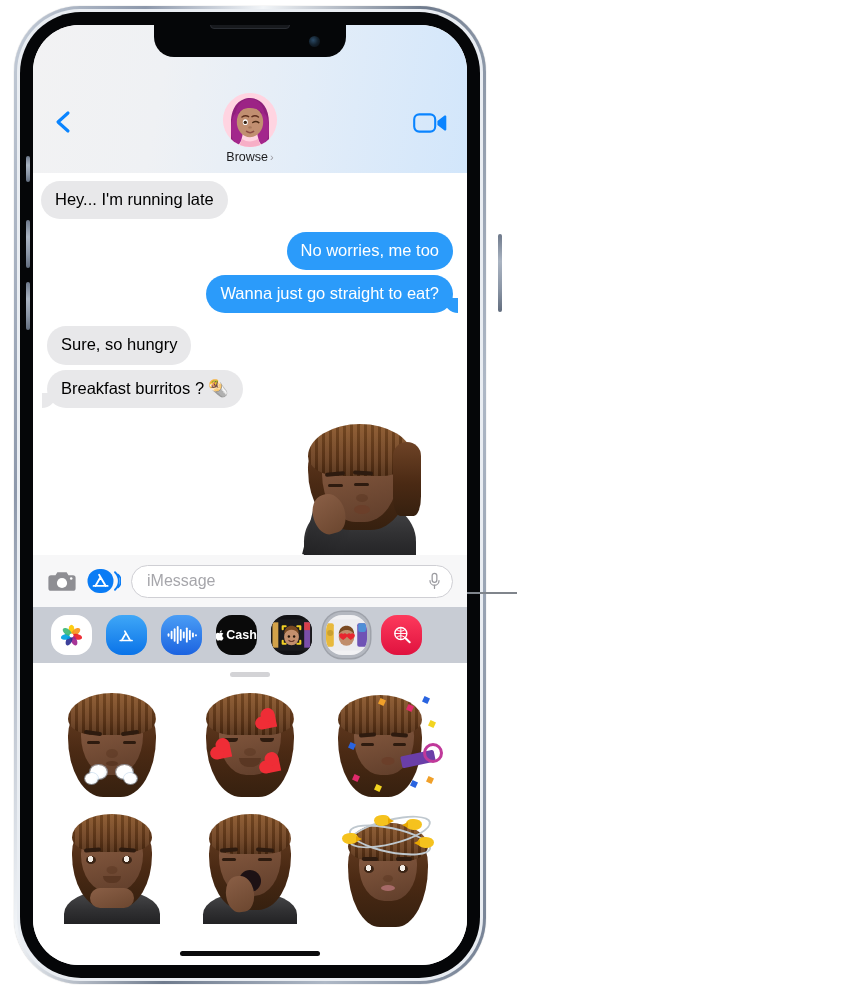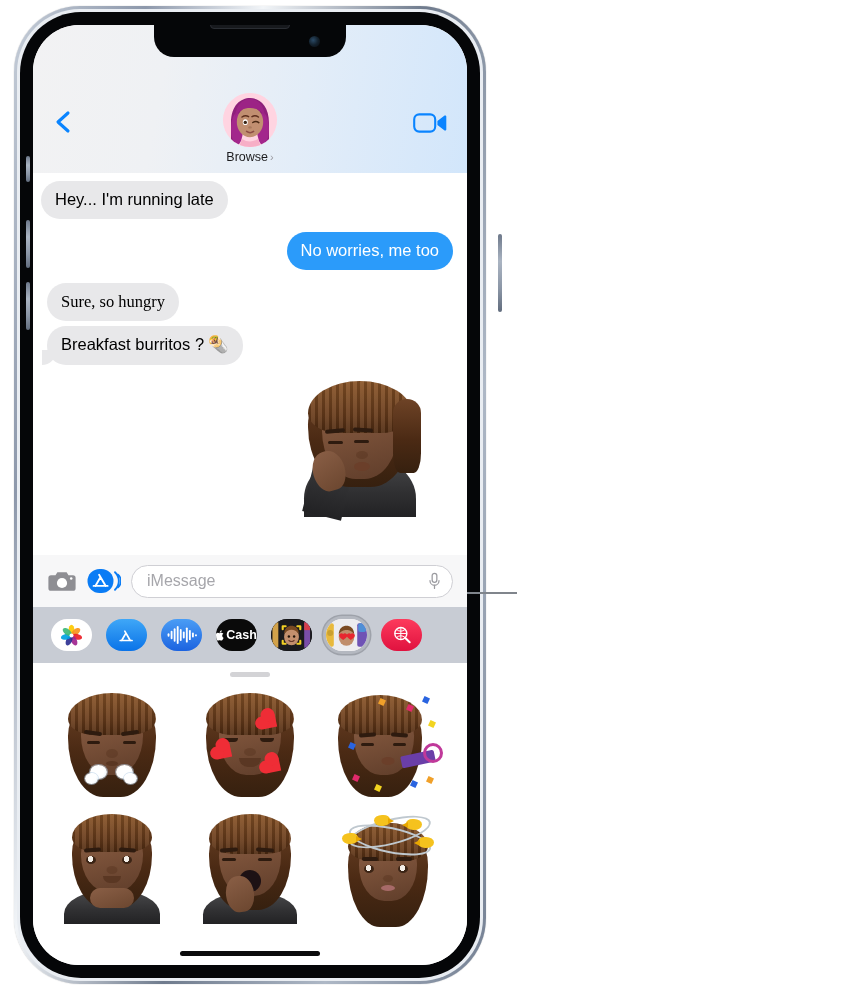"Wanna just go straight to" div.msg-row { html: none -> <div> <div>Wanna just go straight to eat?</div> </div> }
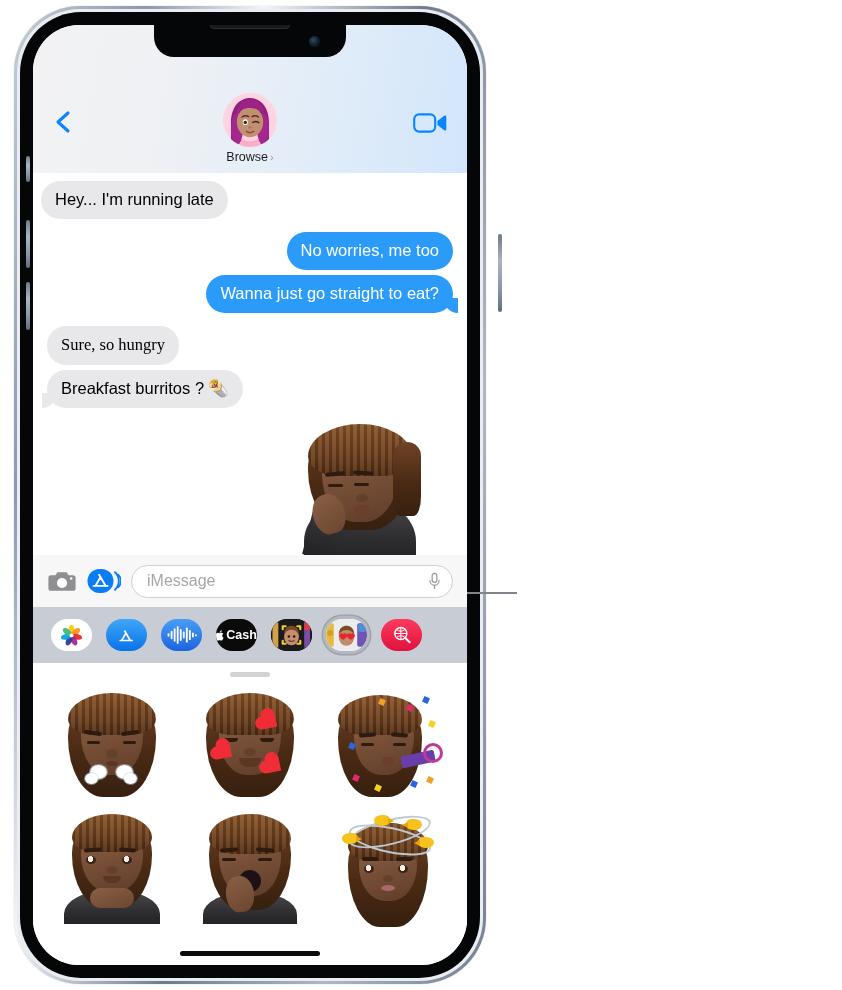"Sure, so hungry" div.msg-row { font-family: Liberation Serif, serif -> none }
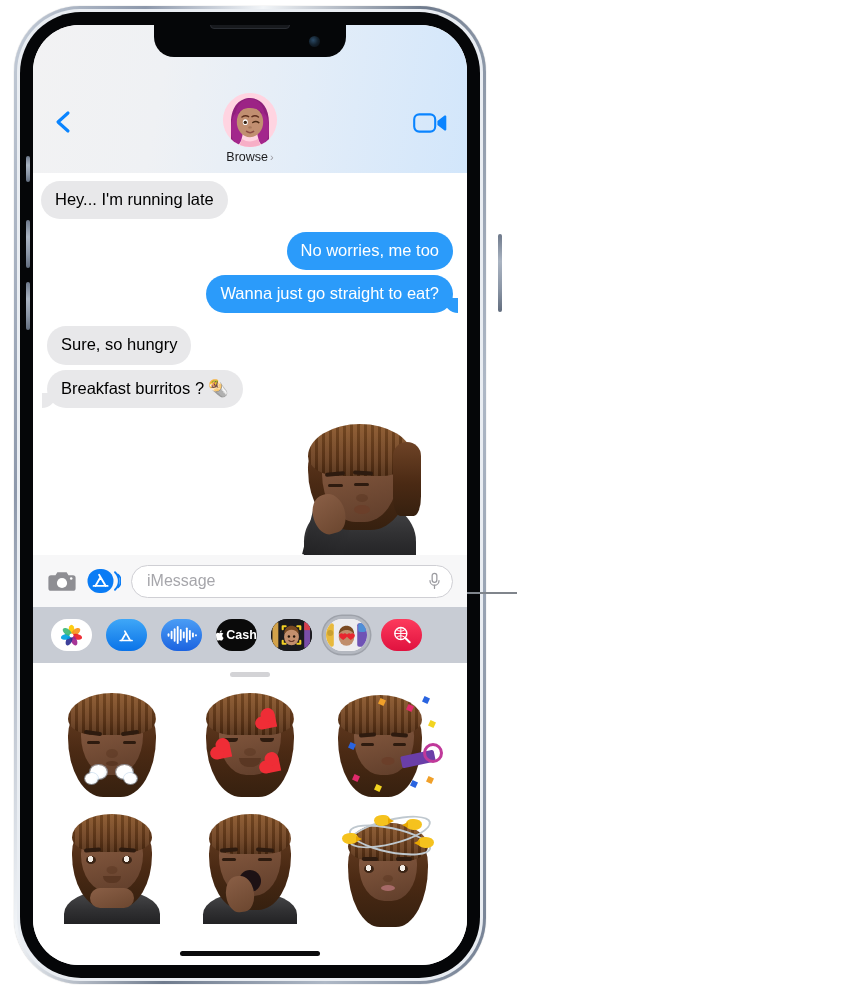"Cash" .appicon { height: 32px -> 40px }
